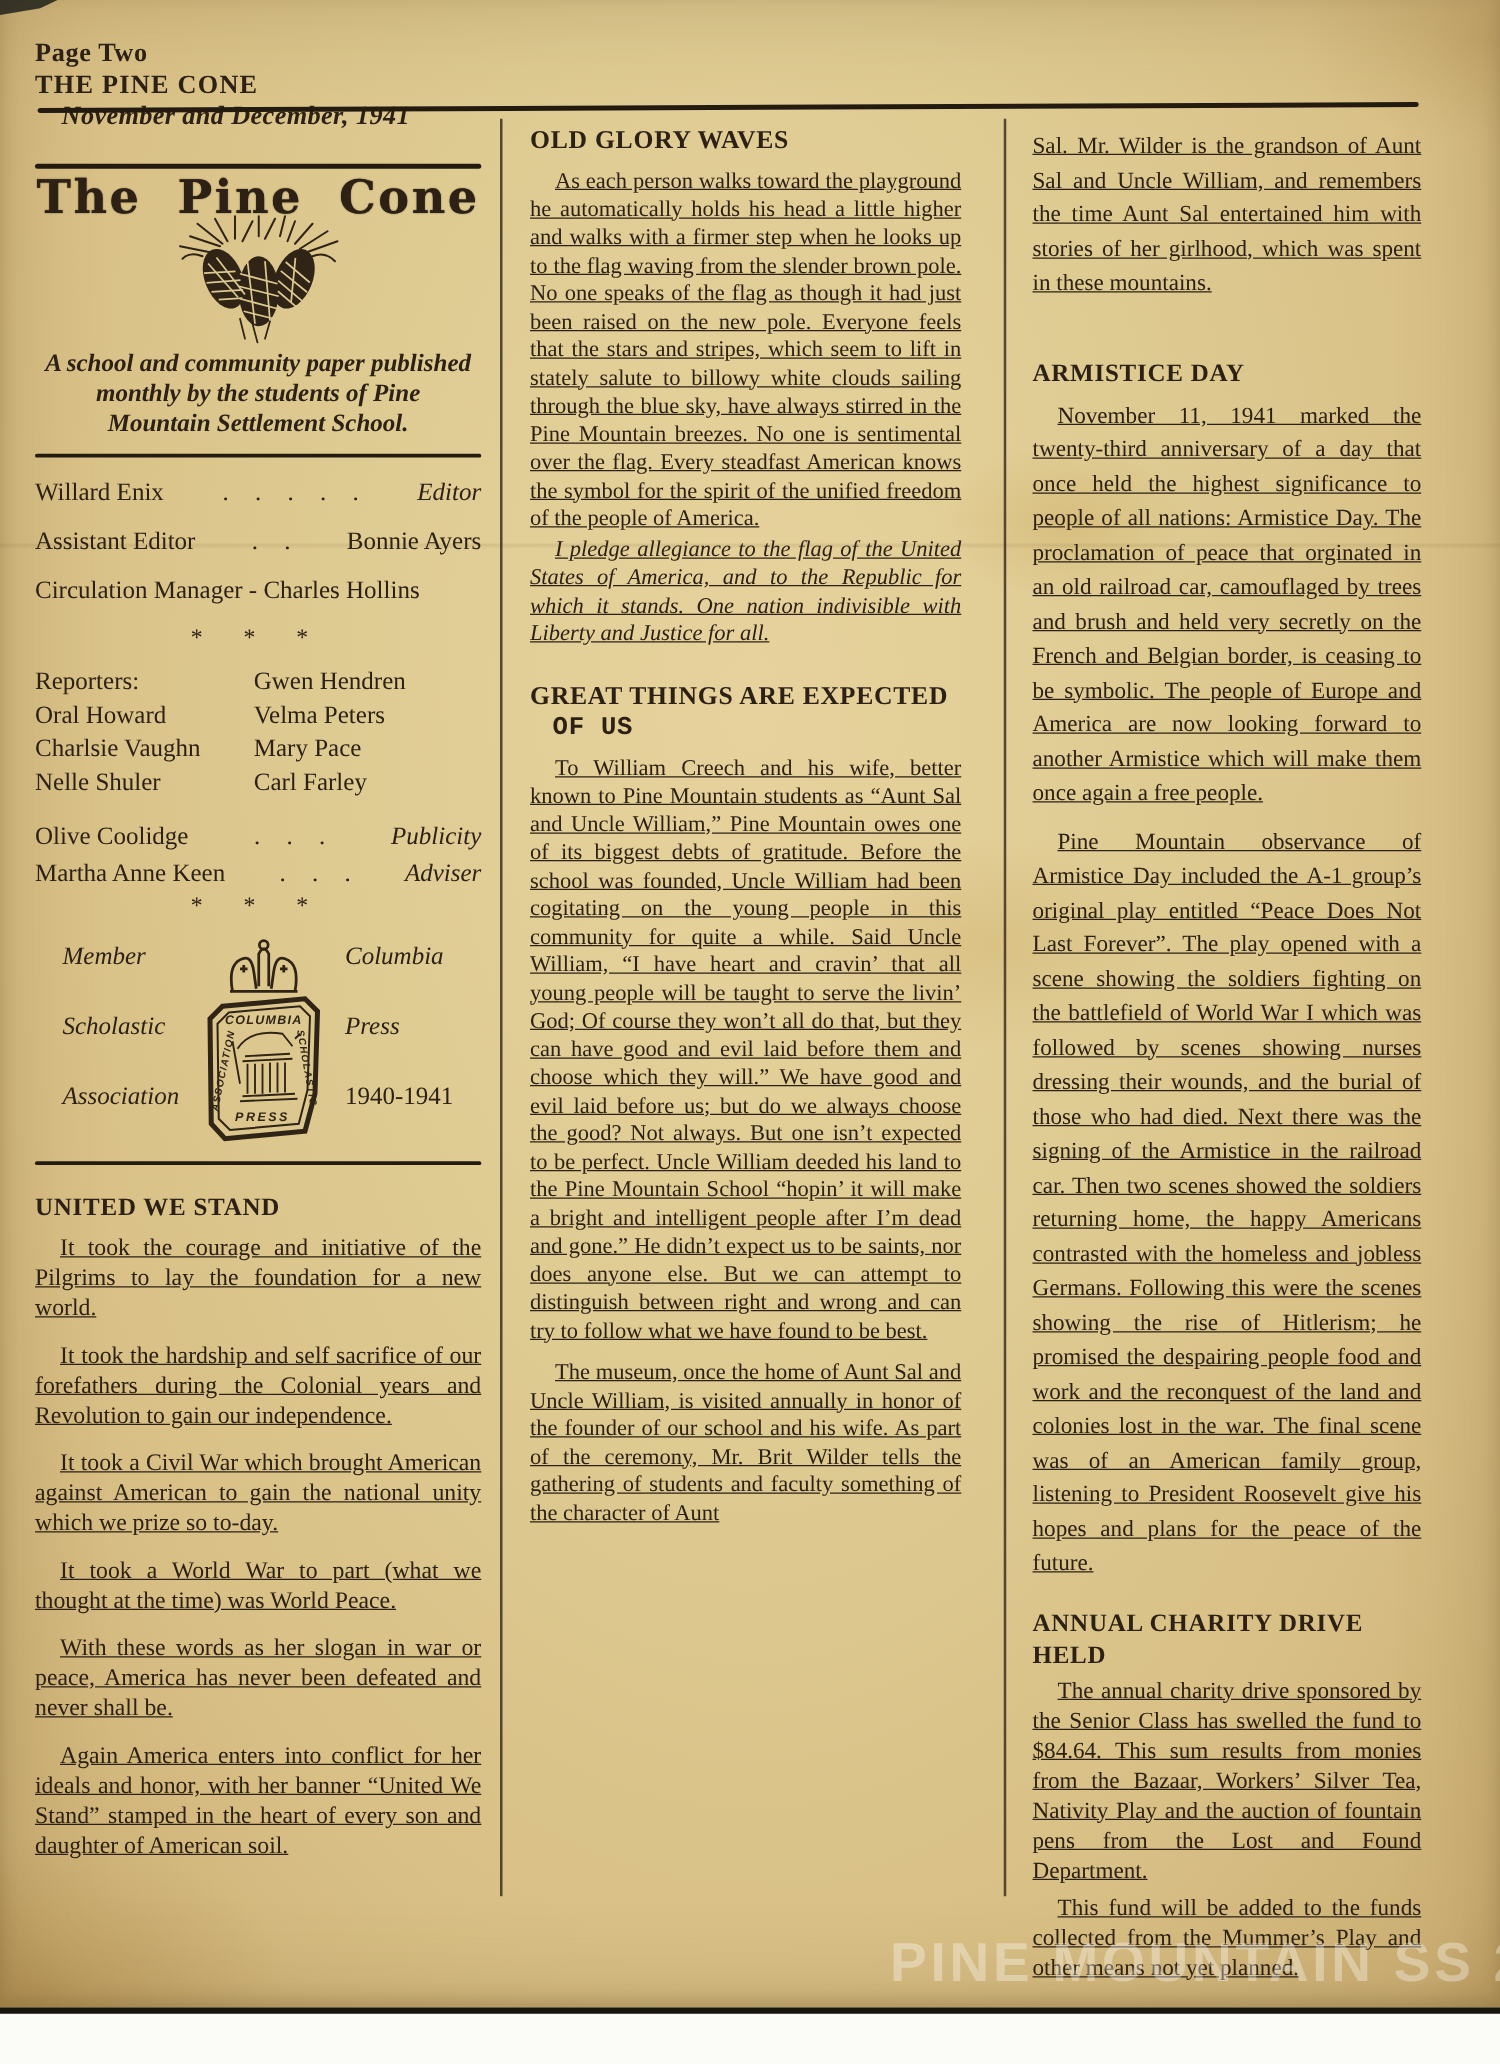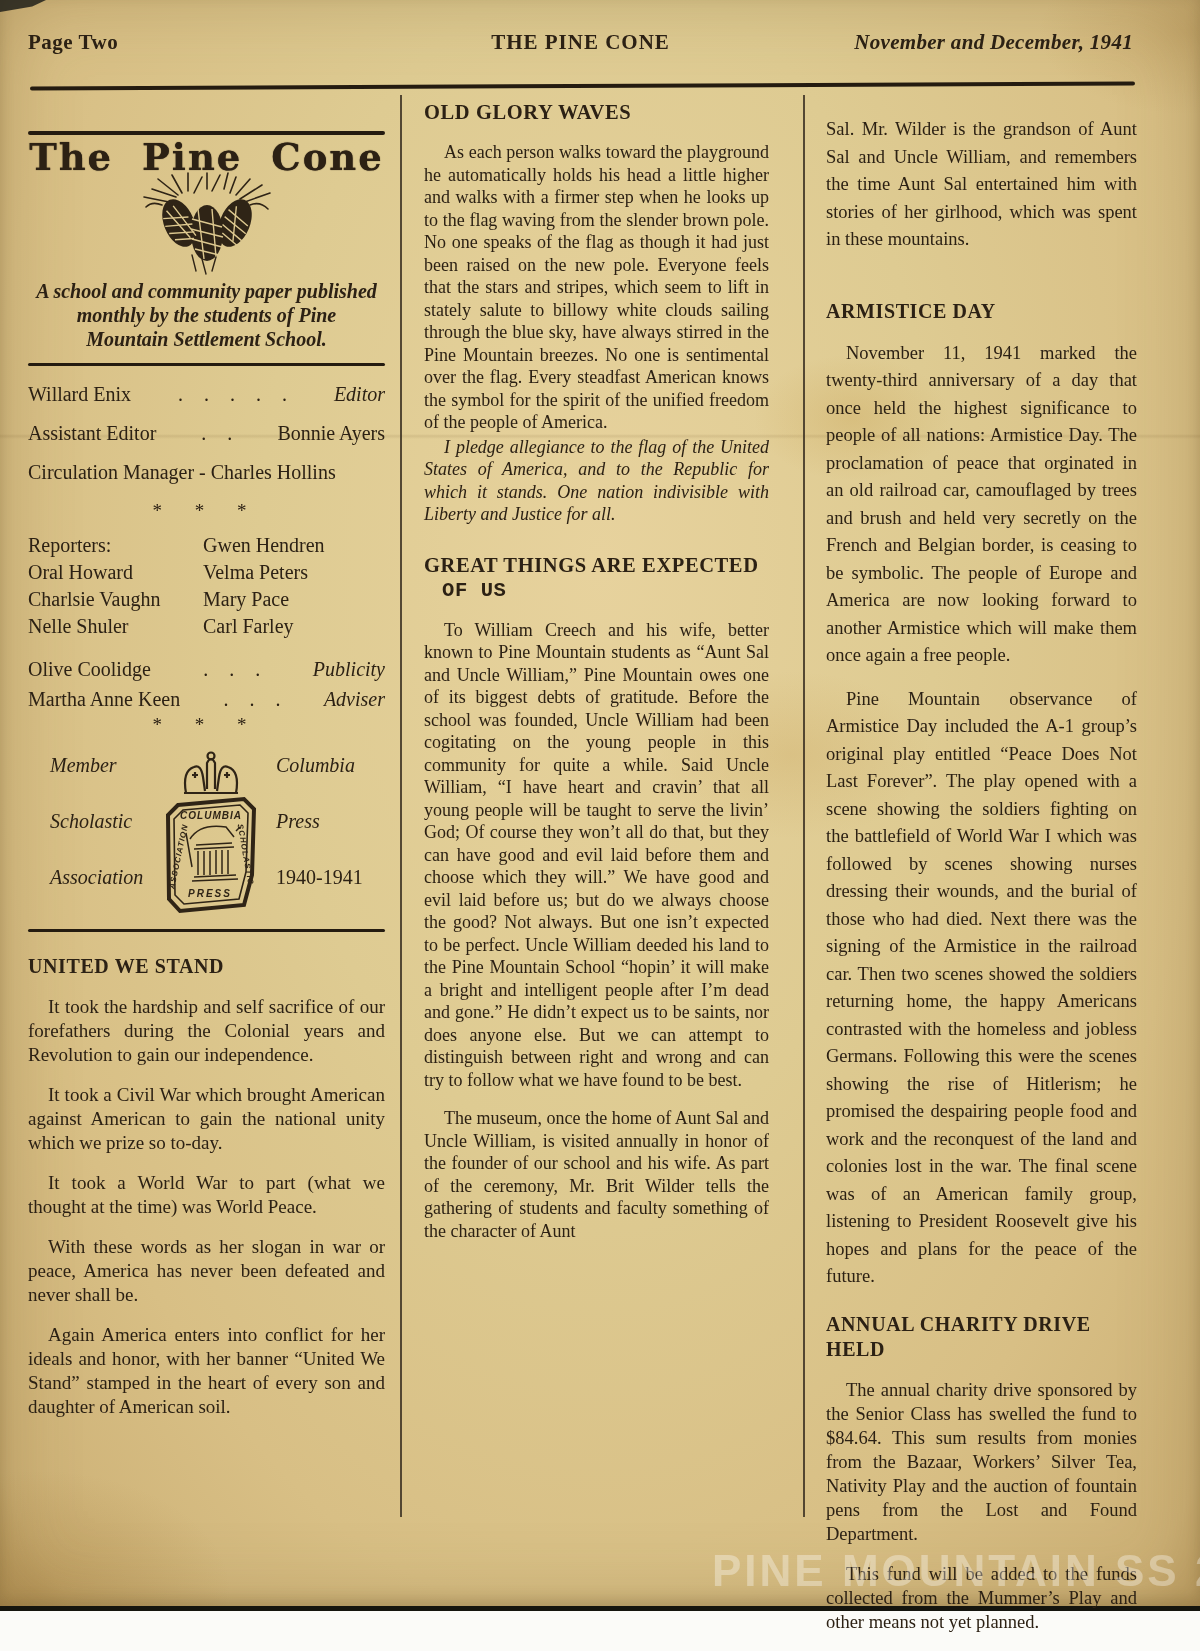"Page Two" .hdr { flex-direction: none -> column }
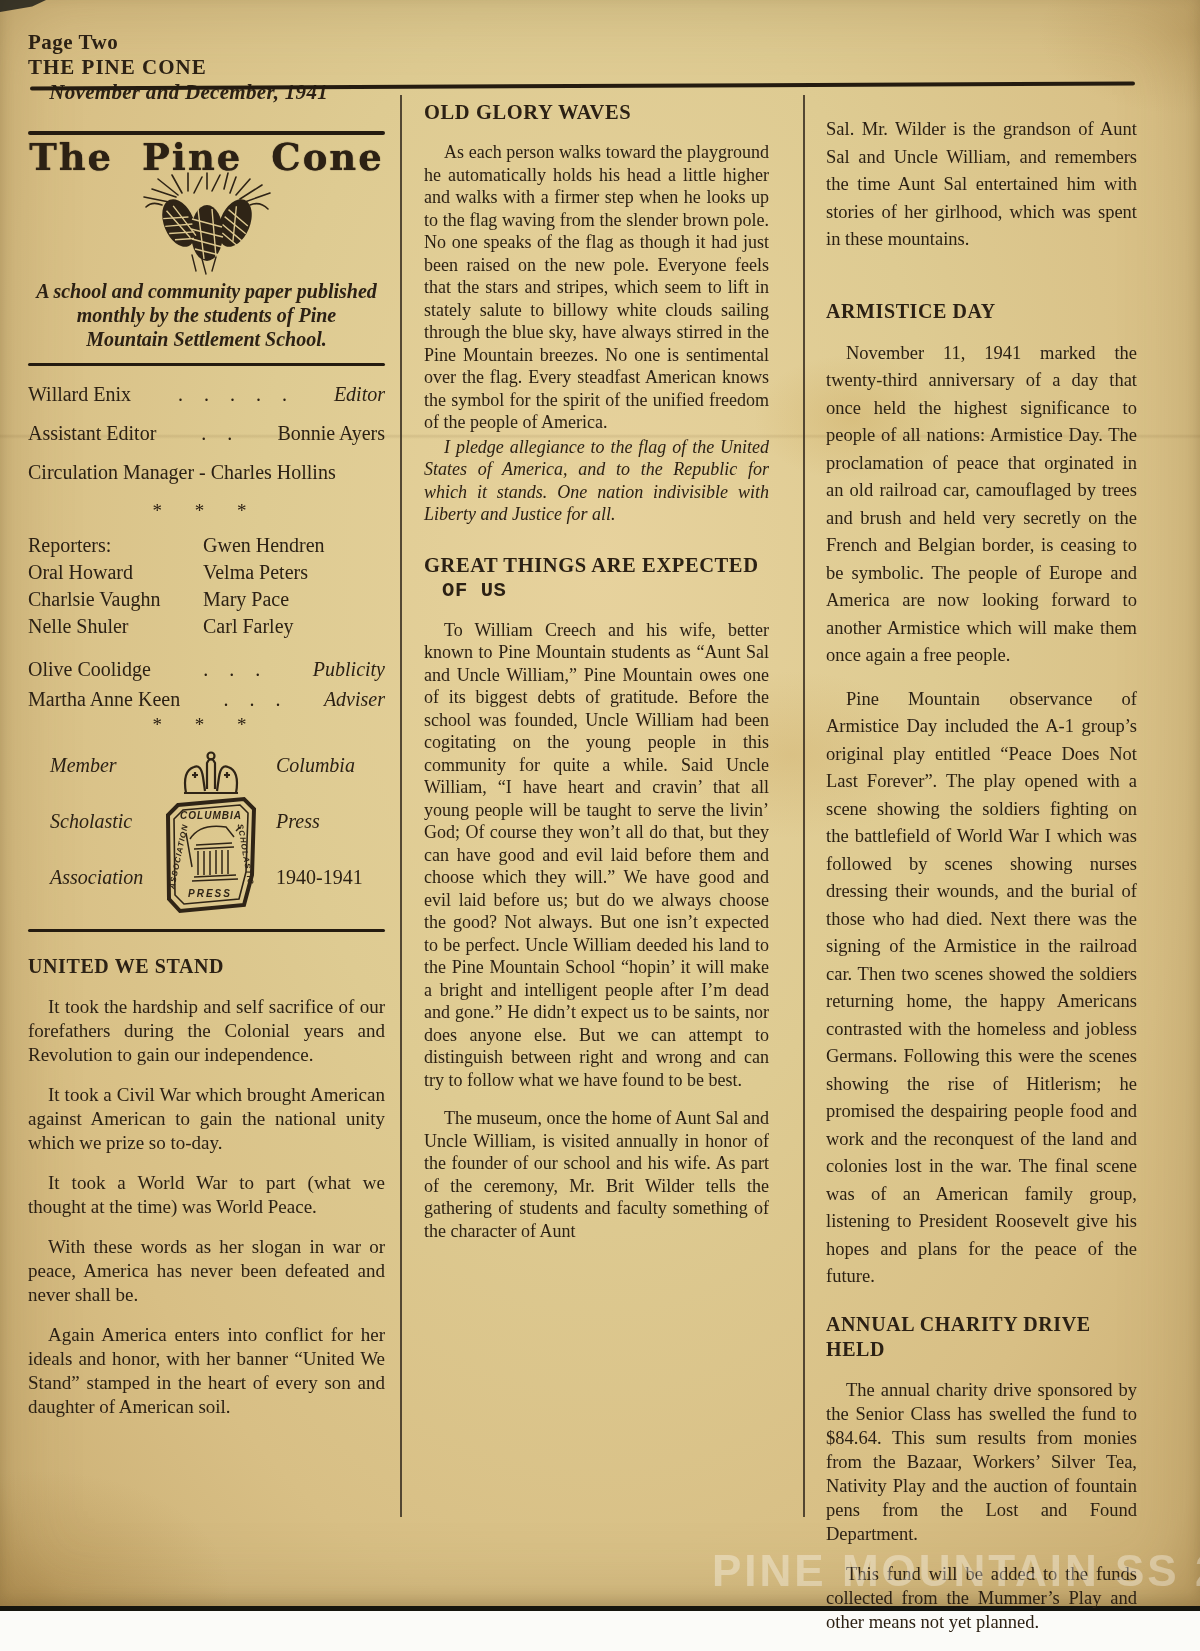"Sal. Mr. Wilder is the" p { margin: 16px 0 11px 0 -> 4px 0 11px 0; text-decoration: none -> underline }
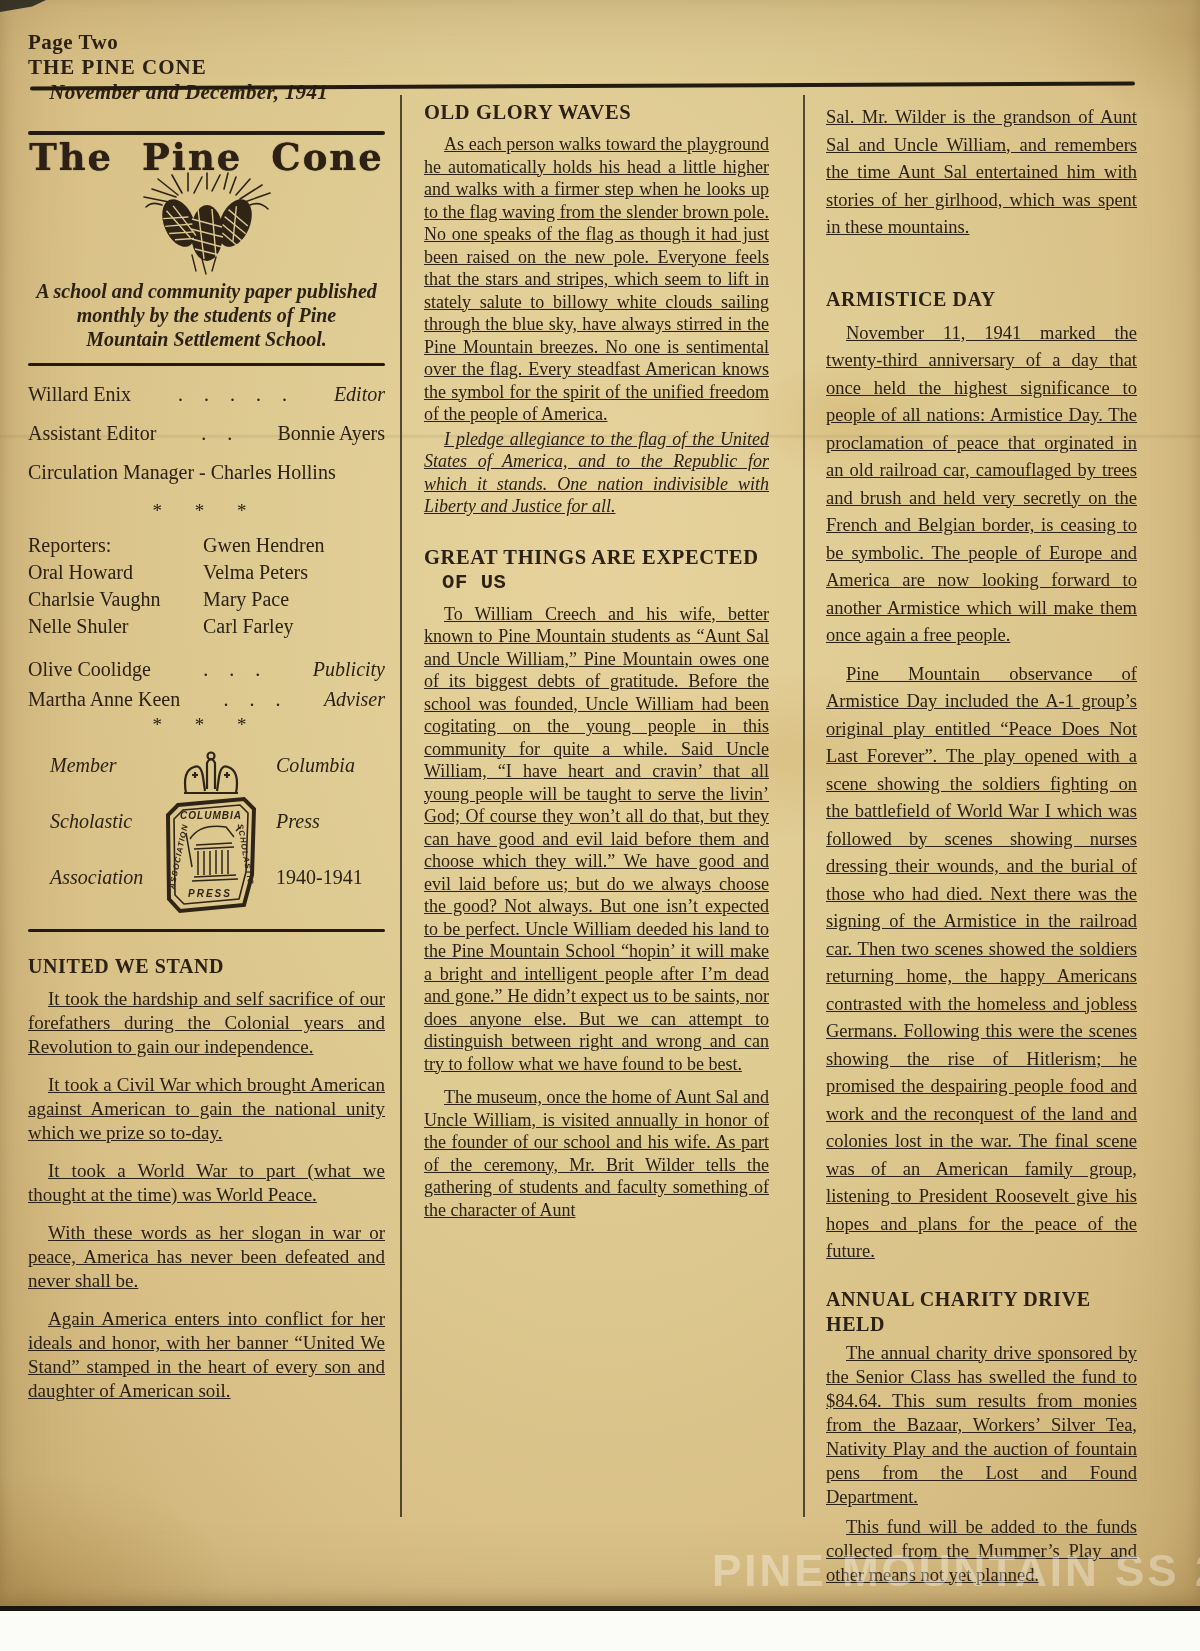"It took the courage and" p { html: none -> <p>It took the courage and initiative of the Pilgrims to lay the foundation for a new world.</p> }
